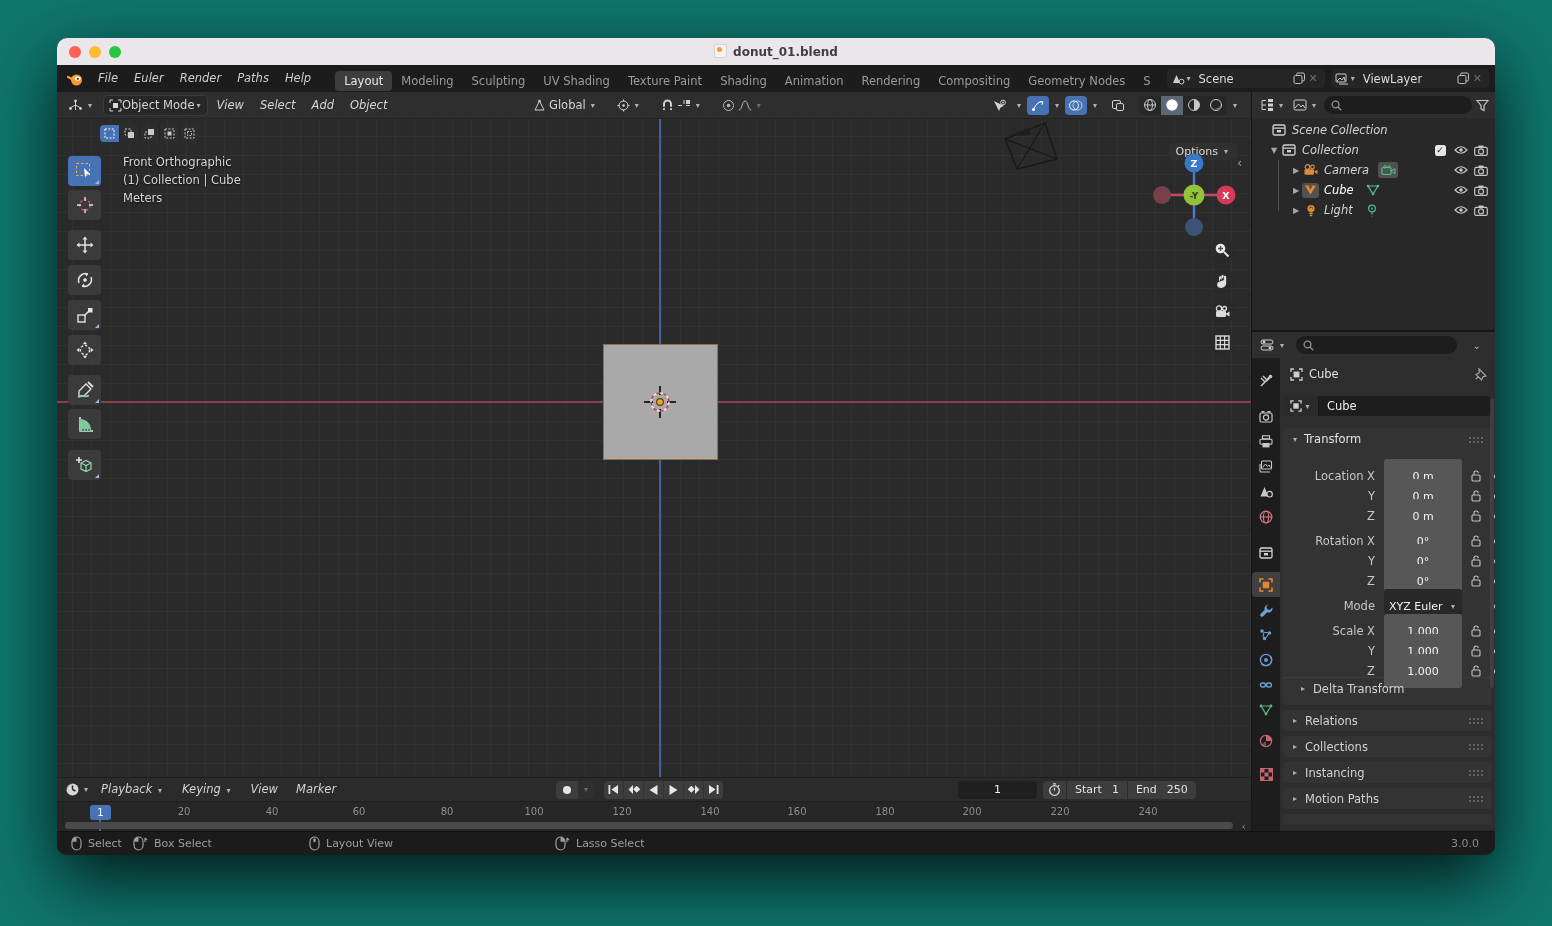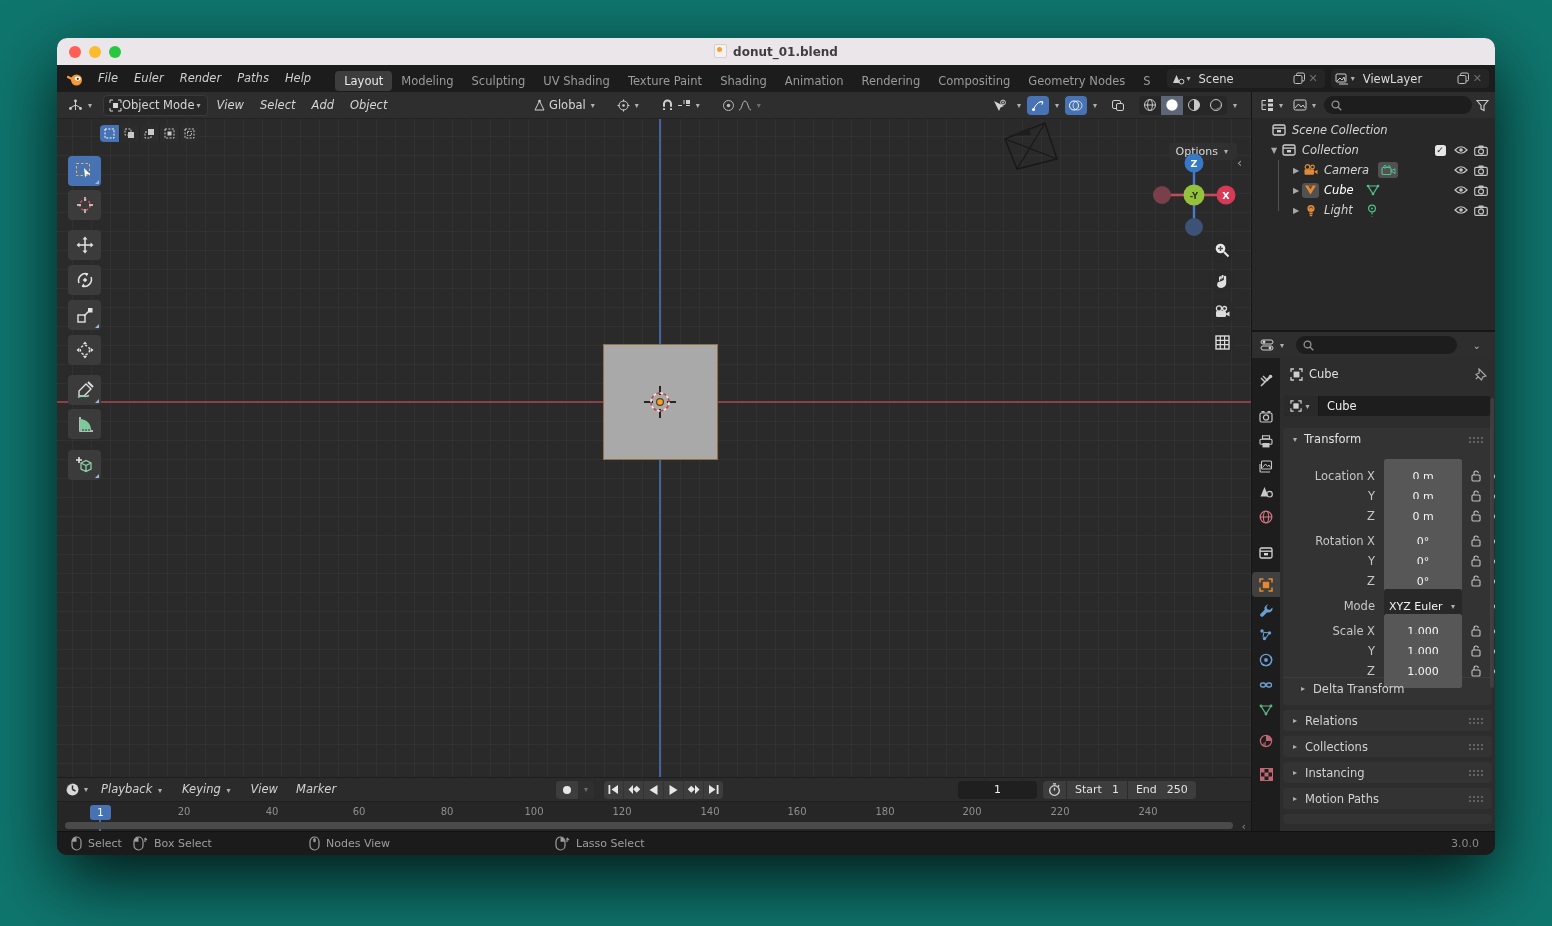"Front Orthographic" div.vp-text { html: none -> <div> <div>Front Orthographic</div> <div>(1) Collection | Cube</div> <div>Meters</div> </div> }
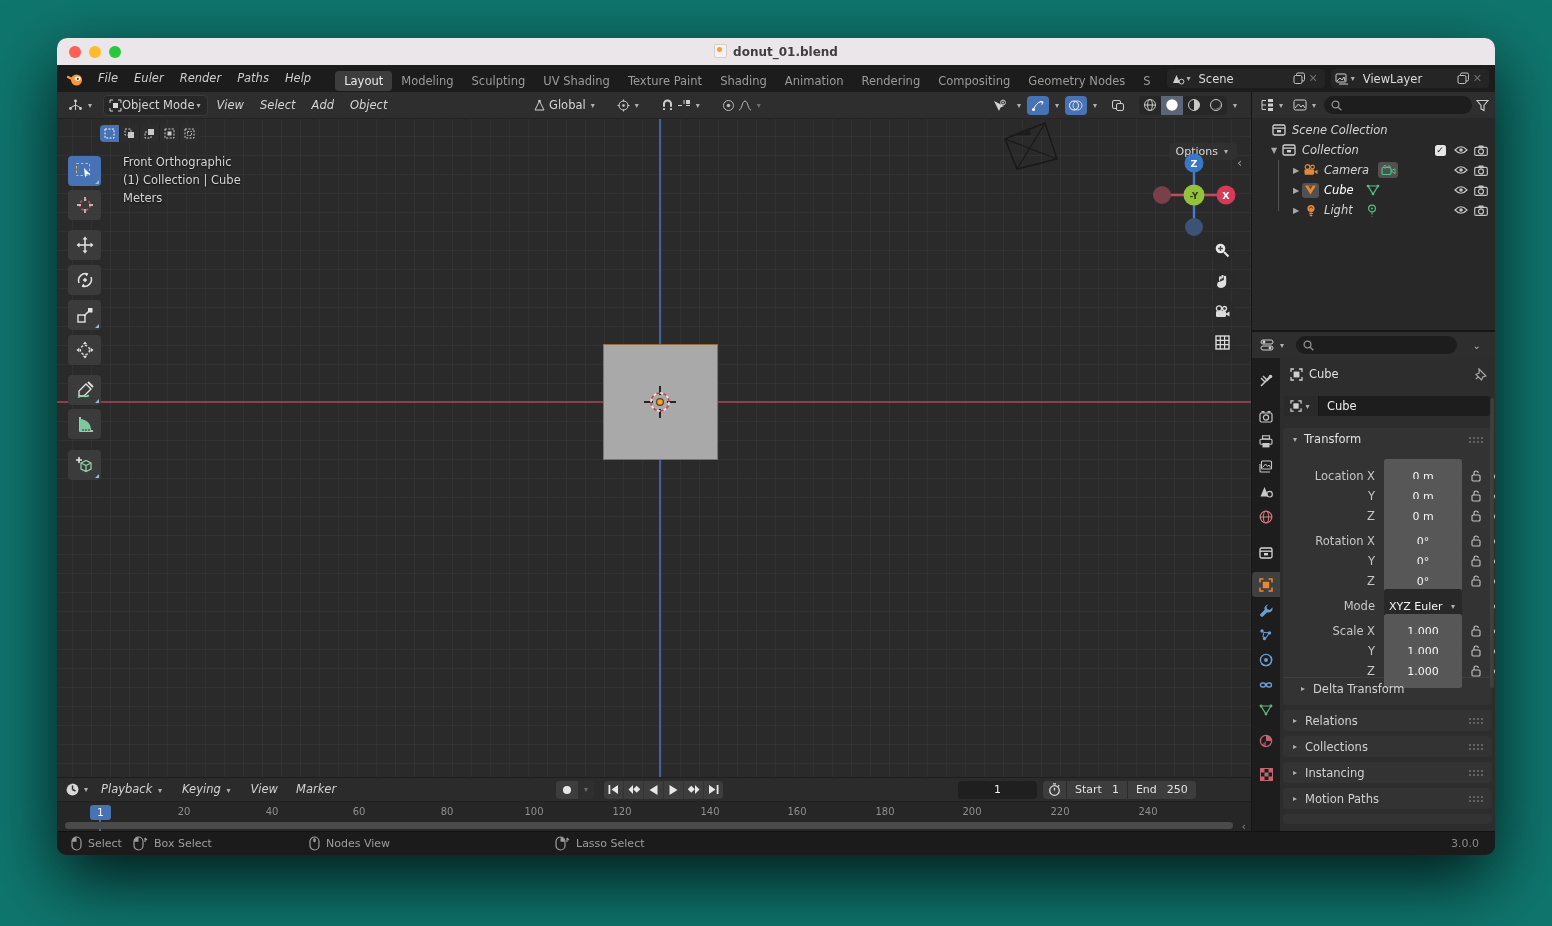"Nodes View" span { text: Nodes -> Layout }
